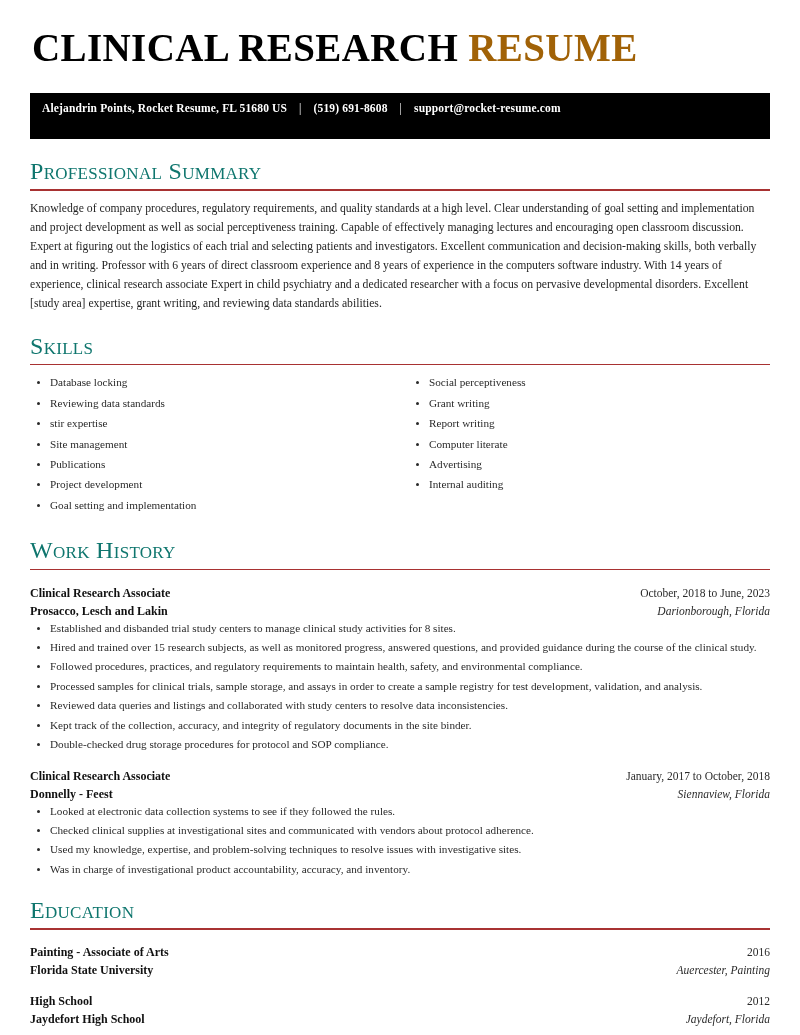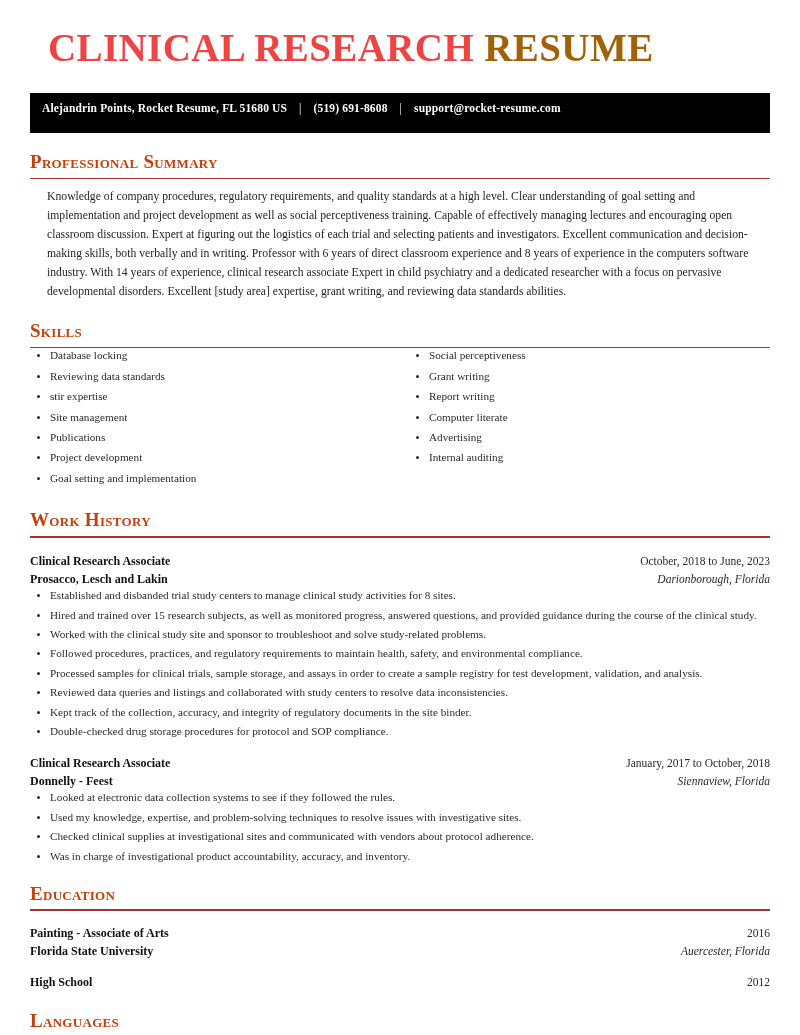"CLINICAL RESEARCH" .doc-title .t-main { color: #ef4444 -> #000000; margin-left: 16px -> none }
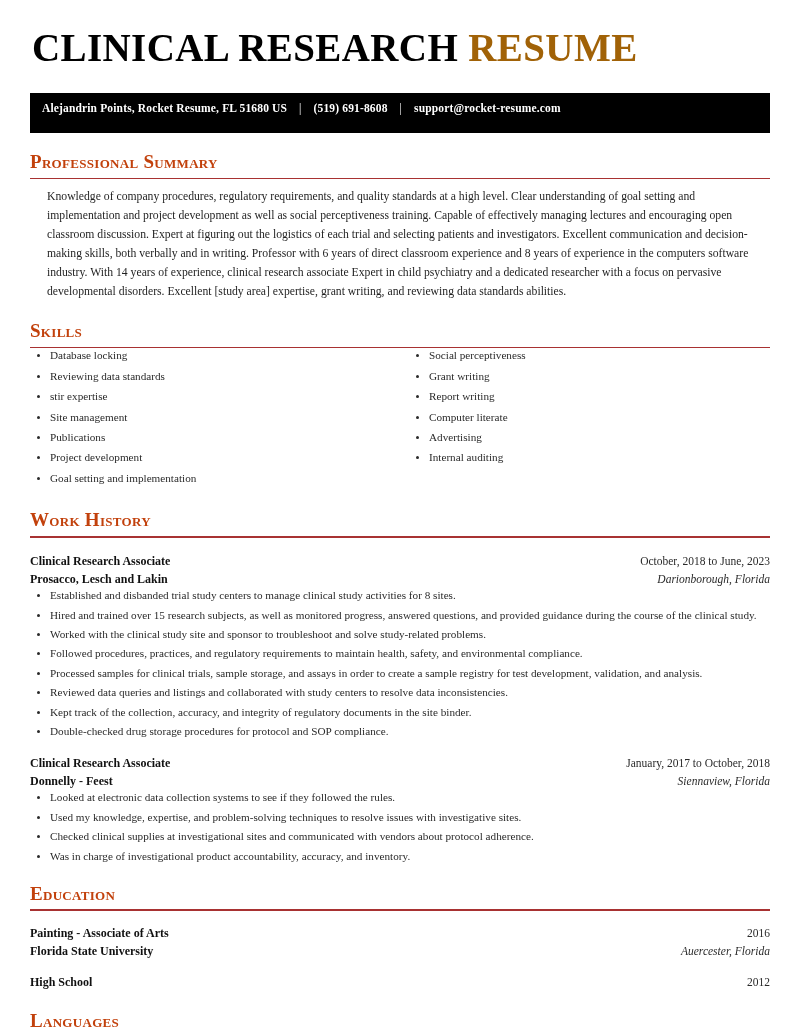"Alejandrin Points, Rocket Resume, FL" .contact-bar { padding: 9px 12px 19px 12px -> 9px 12px 25px 12px }
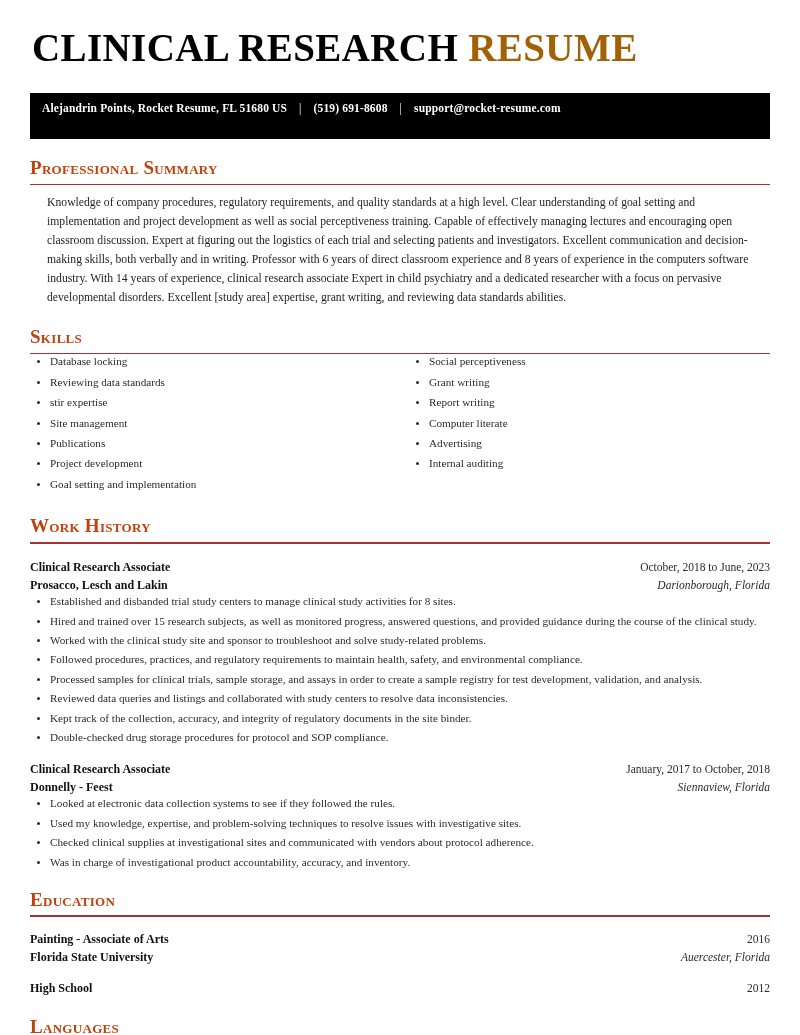"Professional Summary" .section-heading { color: #c2410c -> #0f766e; font-size: 19px -> 24px; font-weight: 700 -> 400 }
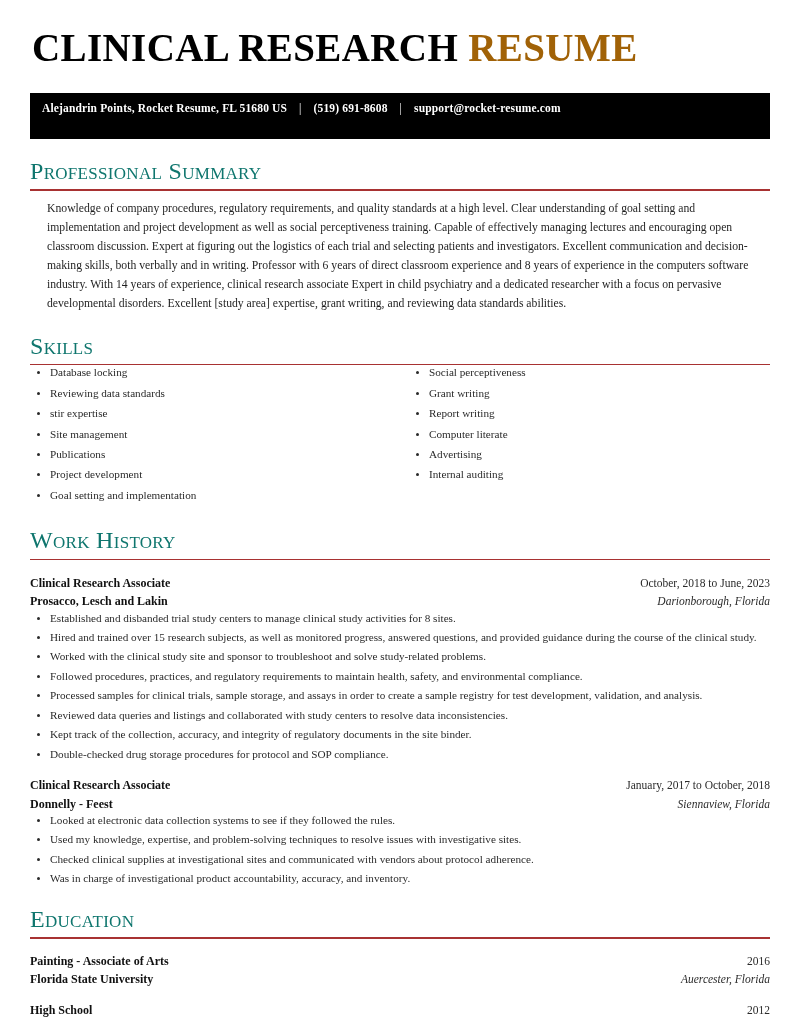"Knowledge of company procedures," .summary-text { margin-left: 17px -> none }
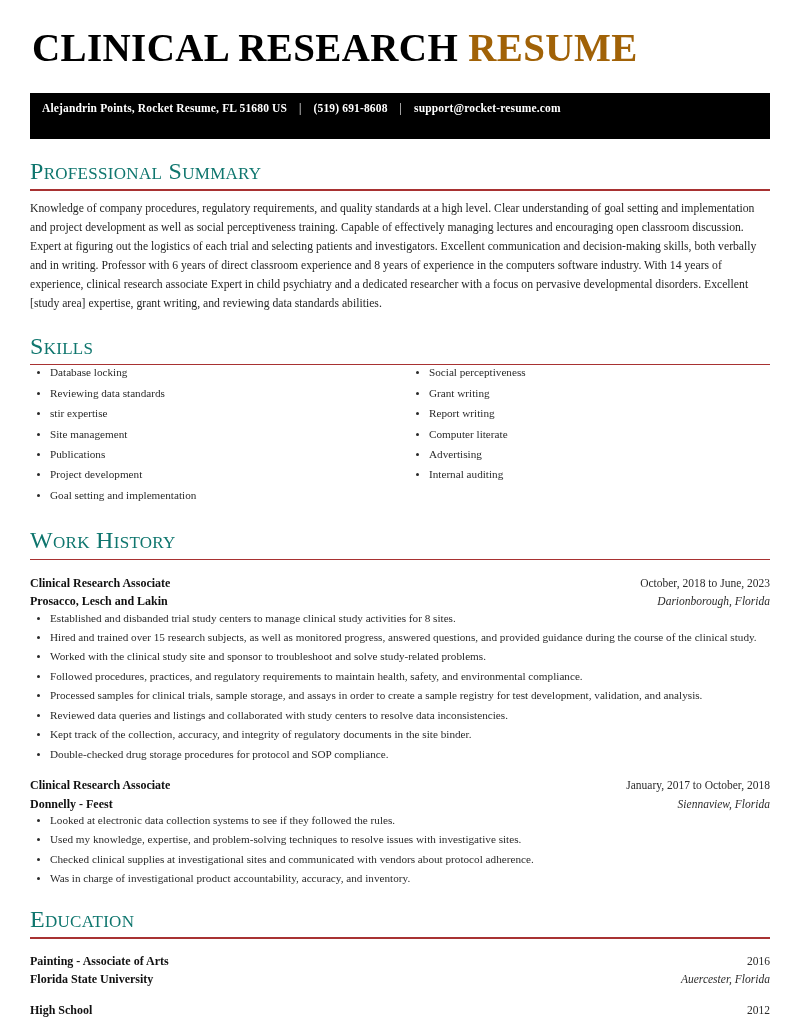"Database locking" .skills-cols { margin-top: none -> 10px }
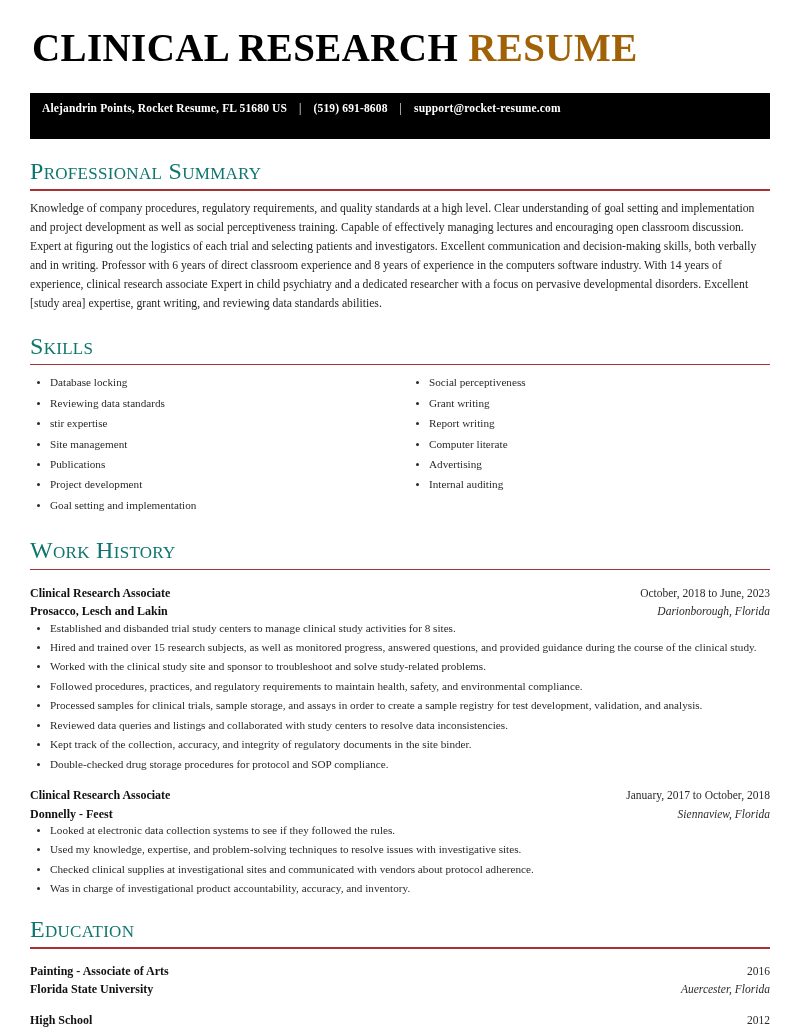"Worked with the clinical study" li { html: <li>Worked with the clinical study site and sponsor to troubleshoot and solve study-related problems.</li> -> none }
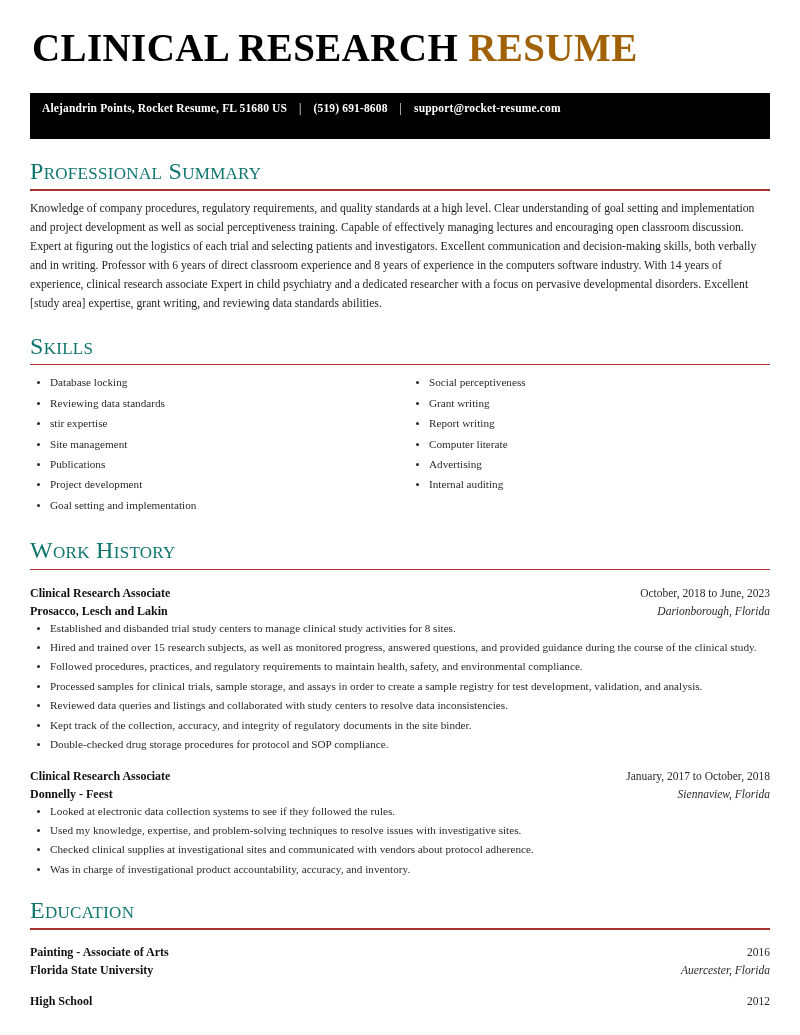"Used my knowledge, expertise, and" li { order: before "Checked clinical supplies at" -> after "Checked clinical supplies at" }
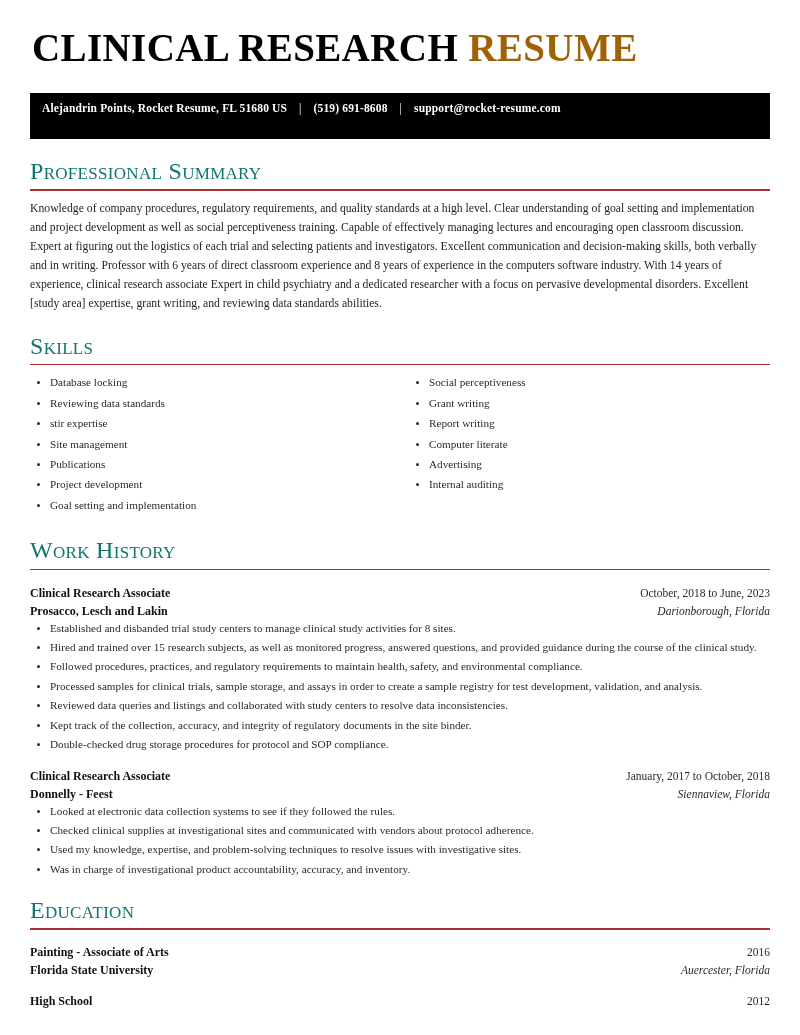"Auercester, Florida" span.entry-place { text: Florida -> Painting }
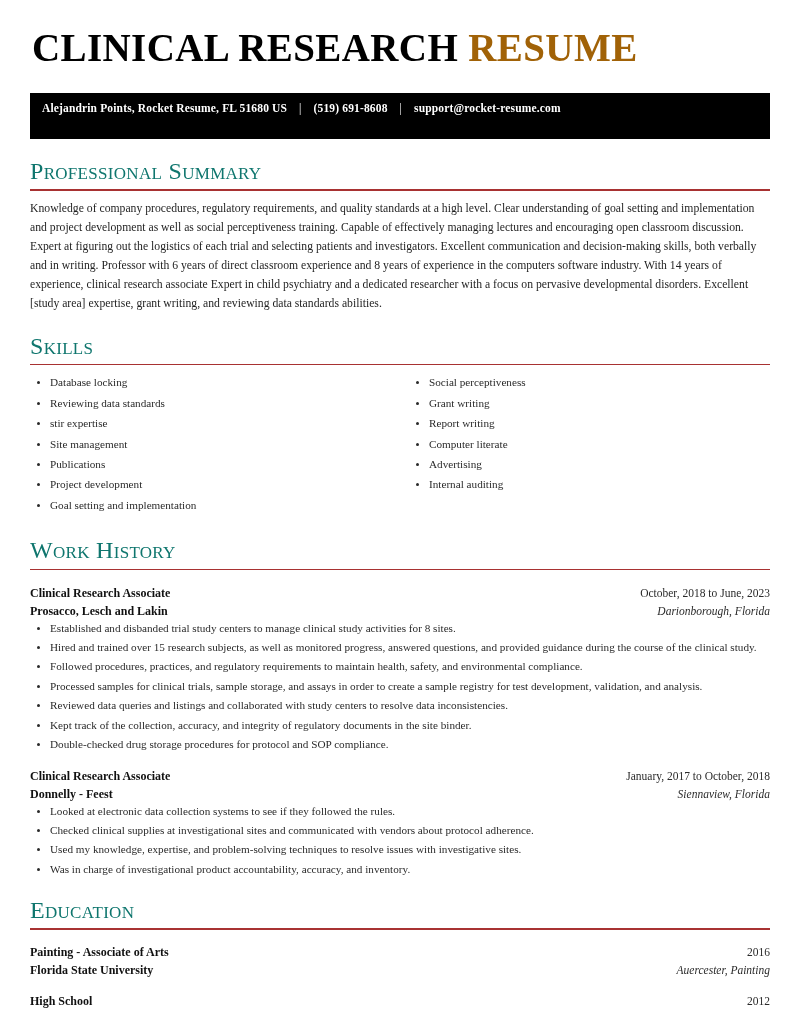"Jaydefort High School" div.entry-row { html: none -> <div> <span>Jaydefort High School</span> <span>Jaydefort, Florida</span> </div> }
